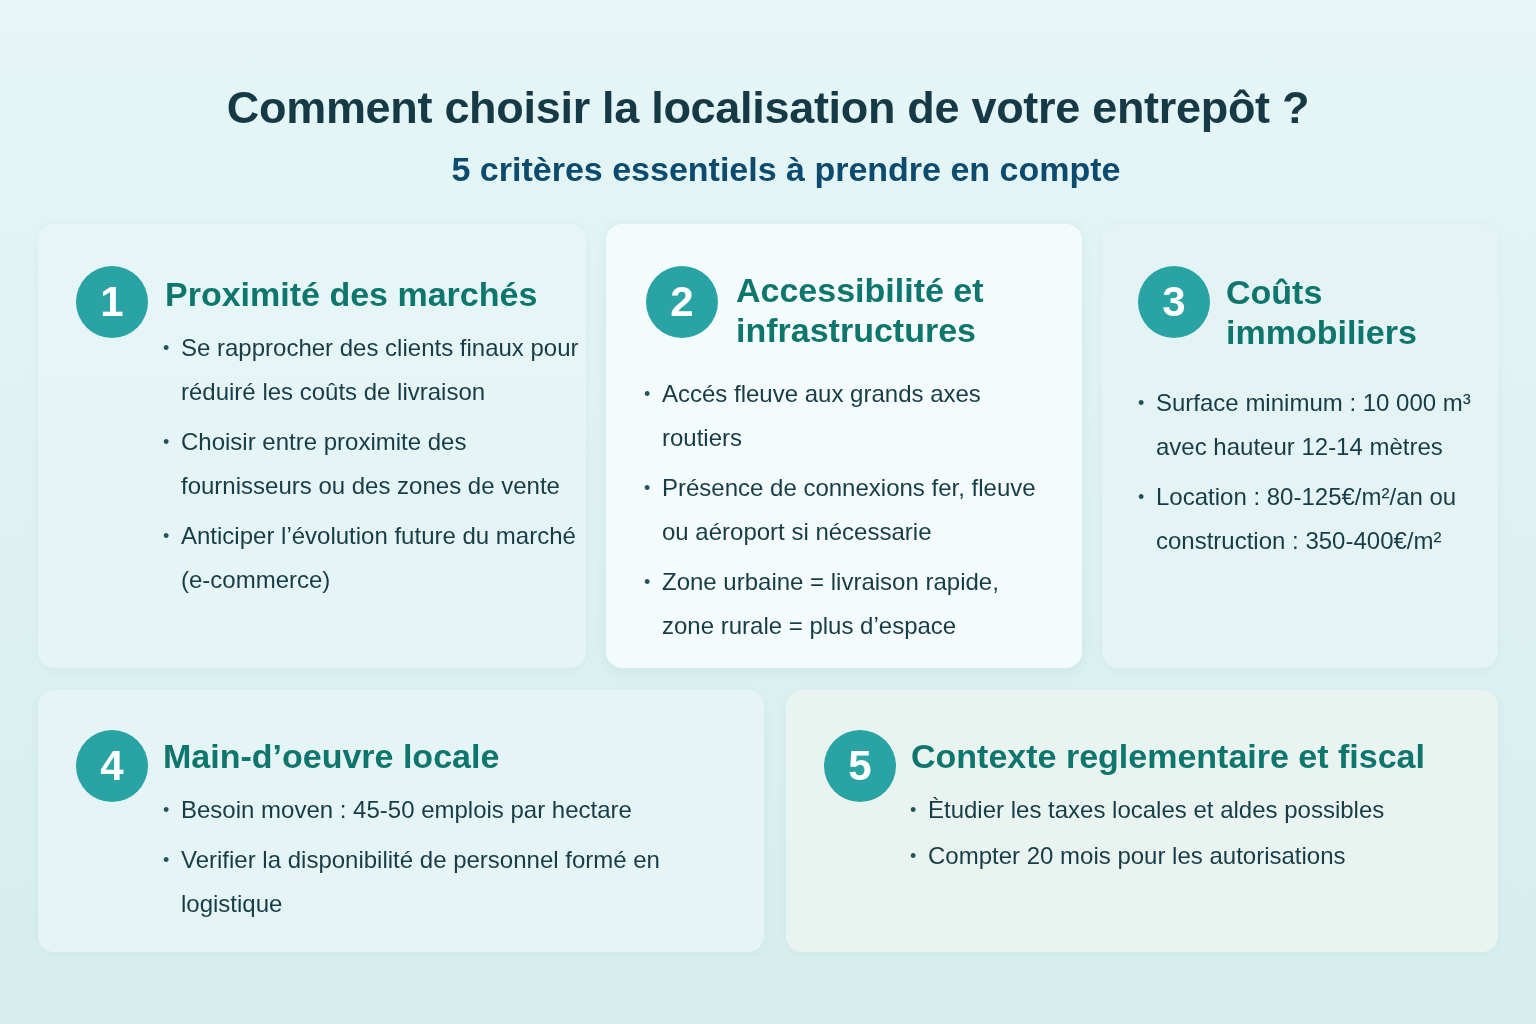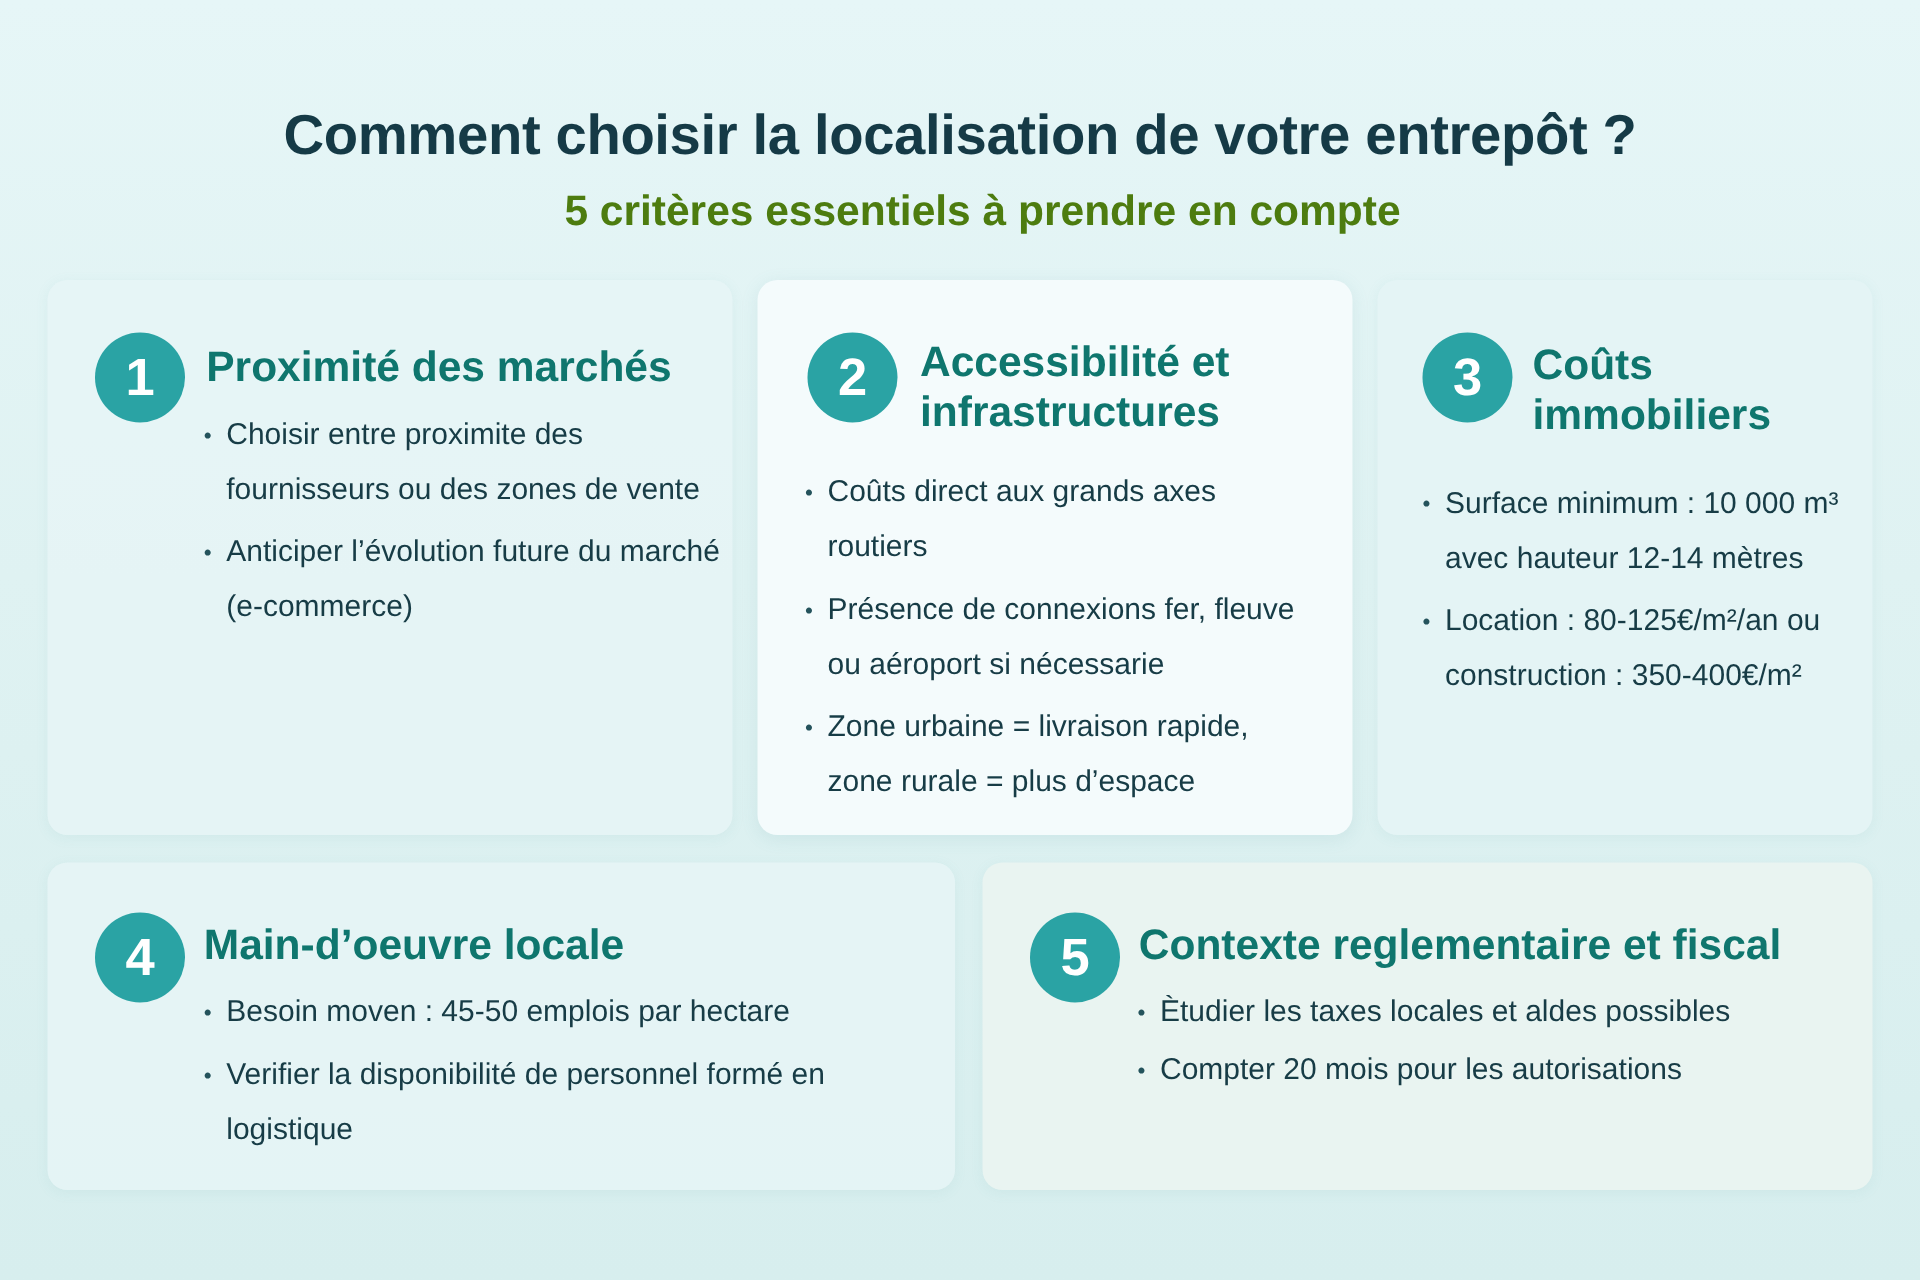"5 critères essentiels à prendre" .subtitle { color: #4d7c0f -> #0c4a6e }
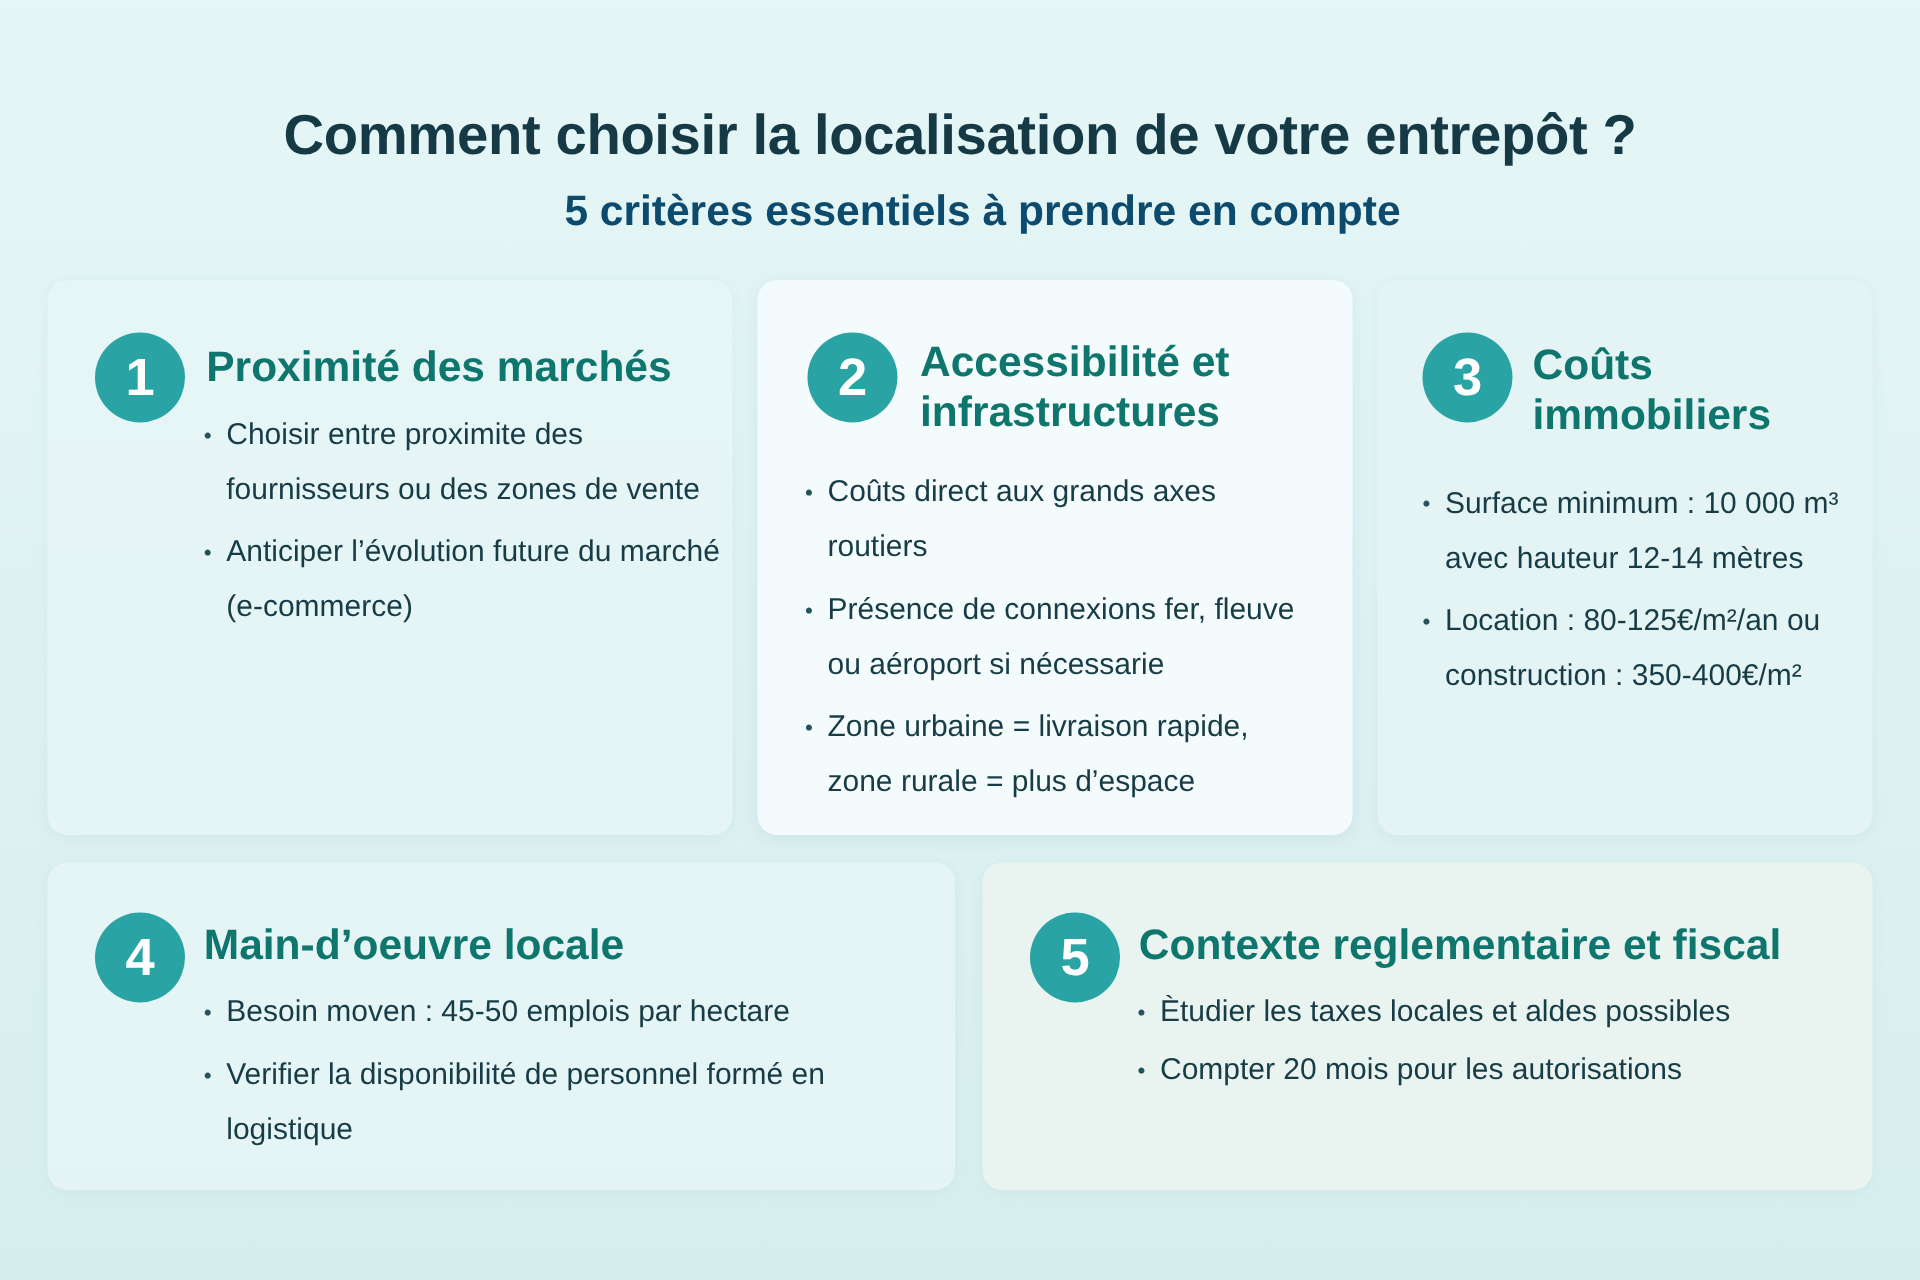"Se rapprocher des clients finaux" li { html: none -> <li>Se rapprocher des clients finaux pour réduiré les coûts de livraison</li> }
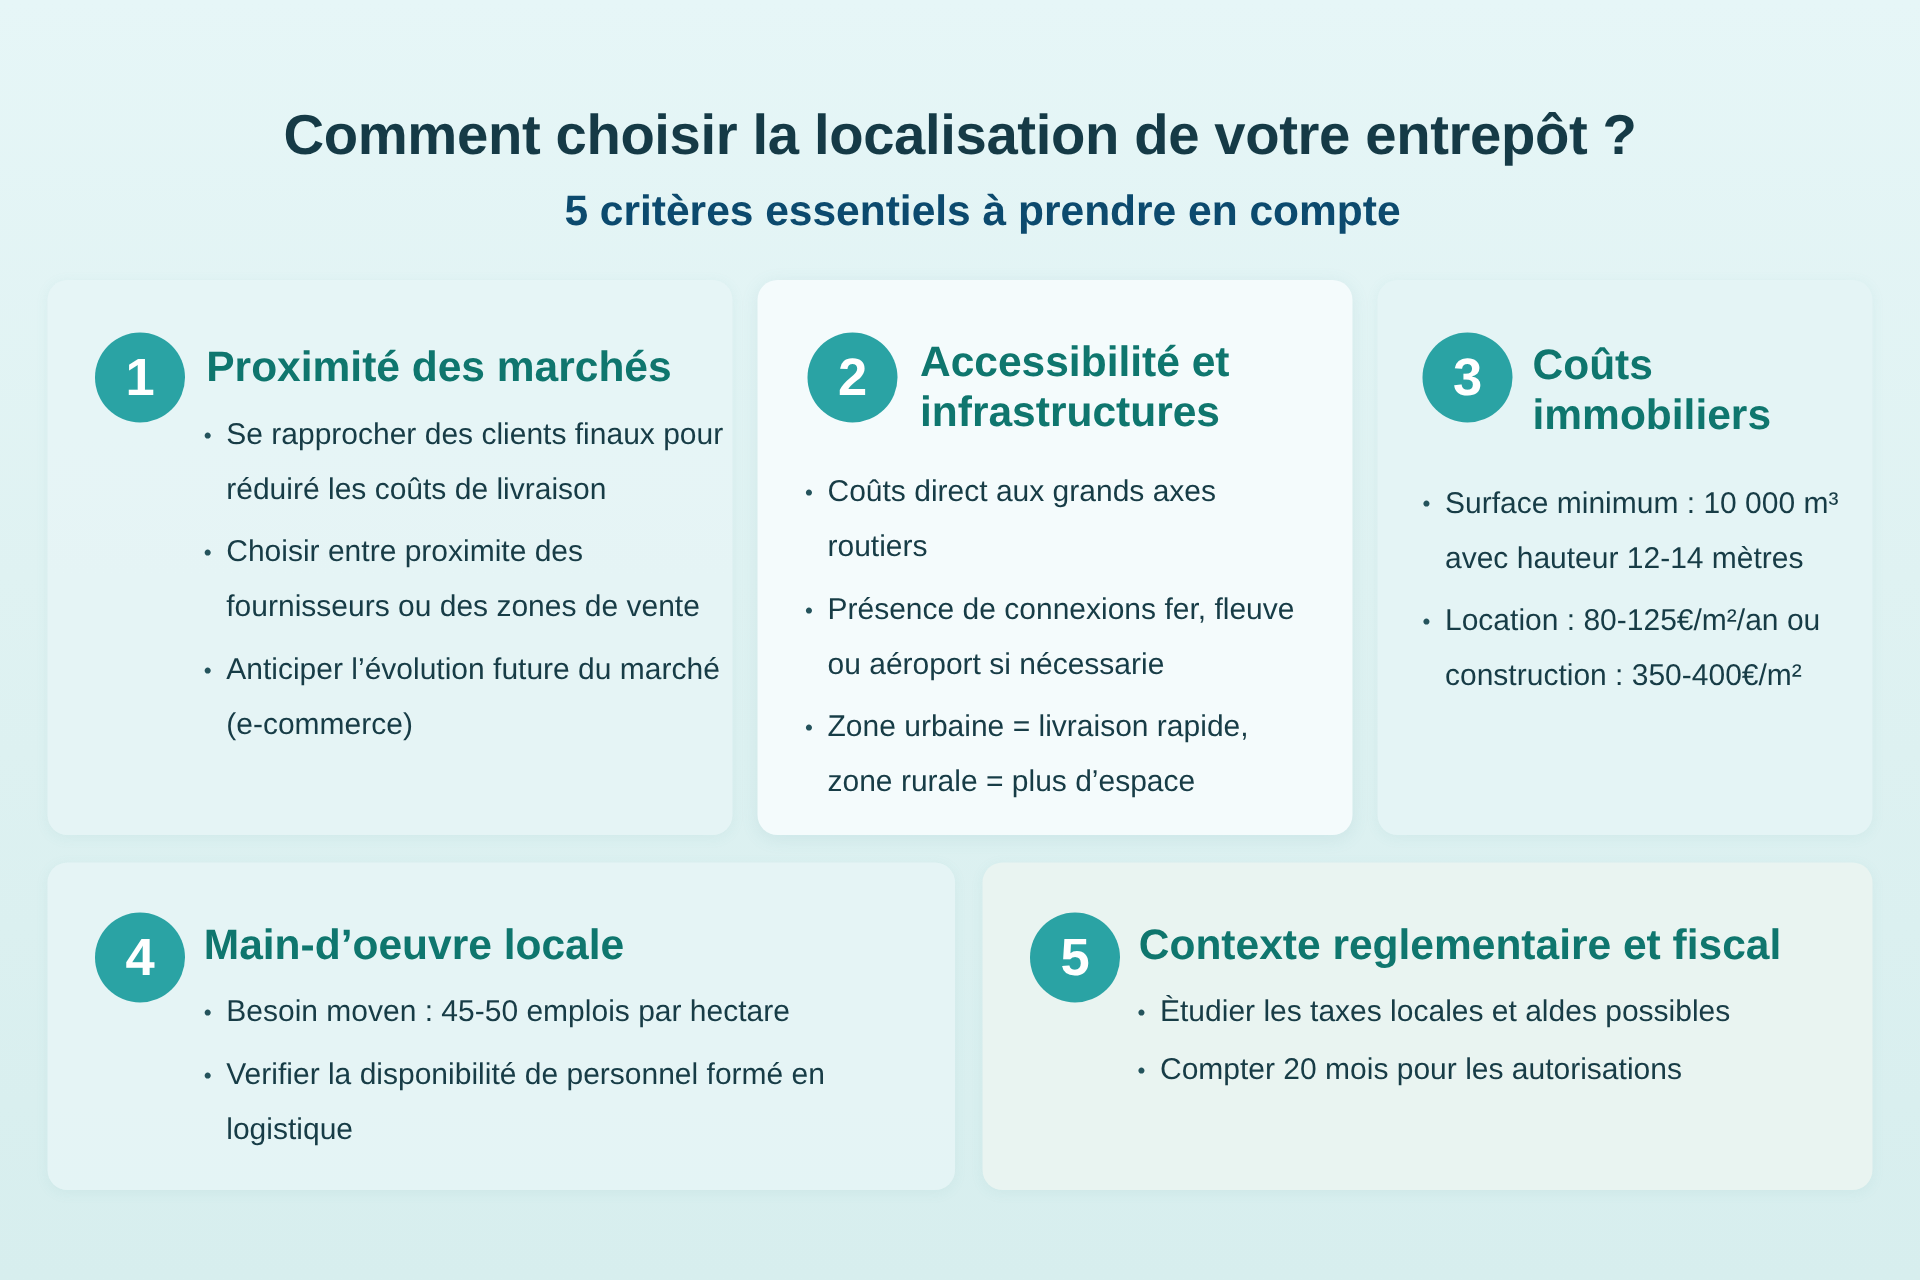"Coûts direct aux grands axes" li { text: Coûts direct -> Accés fleuve }
